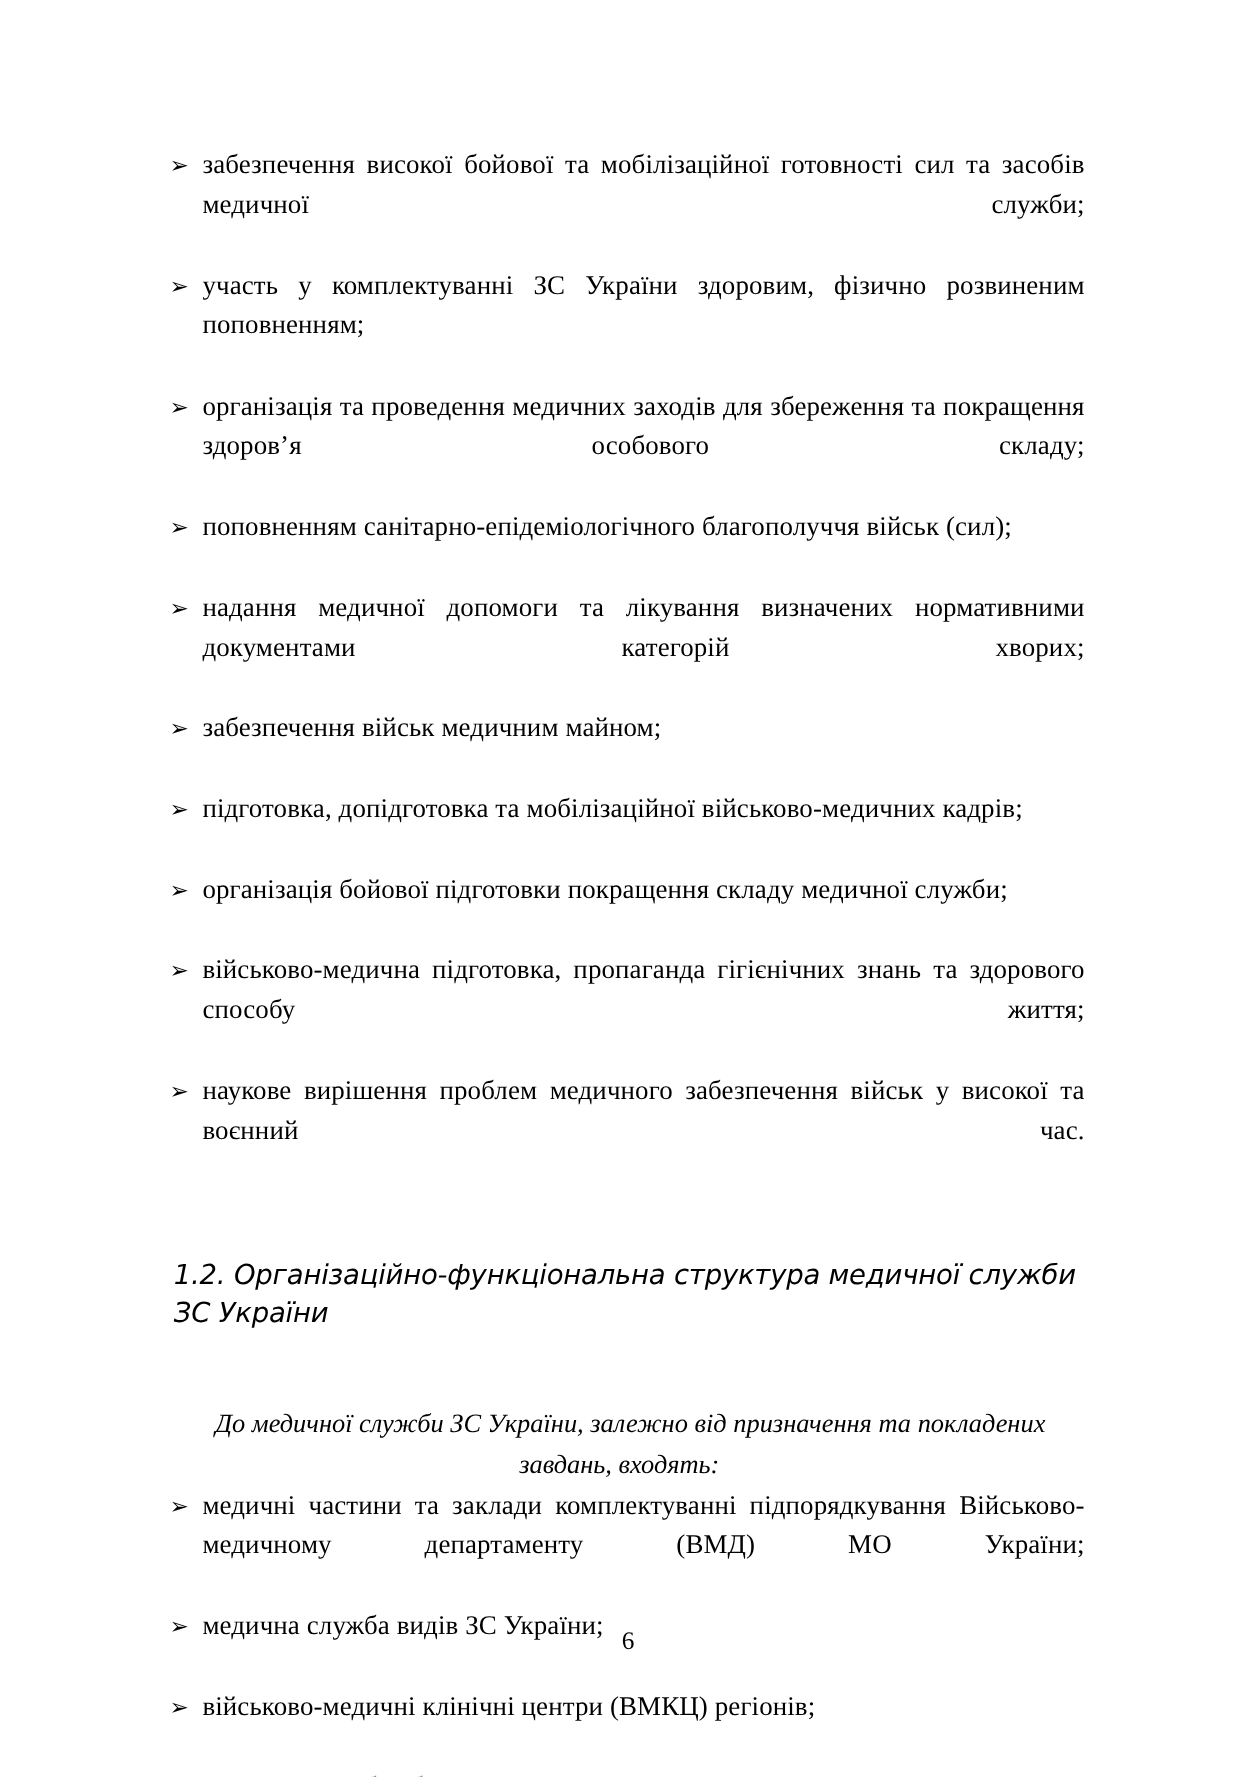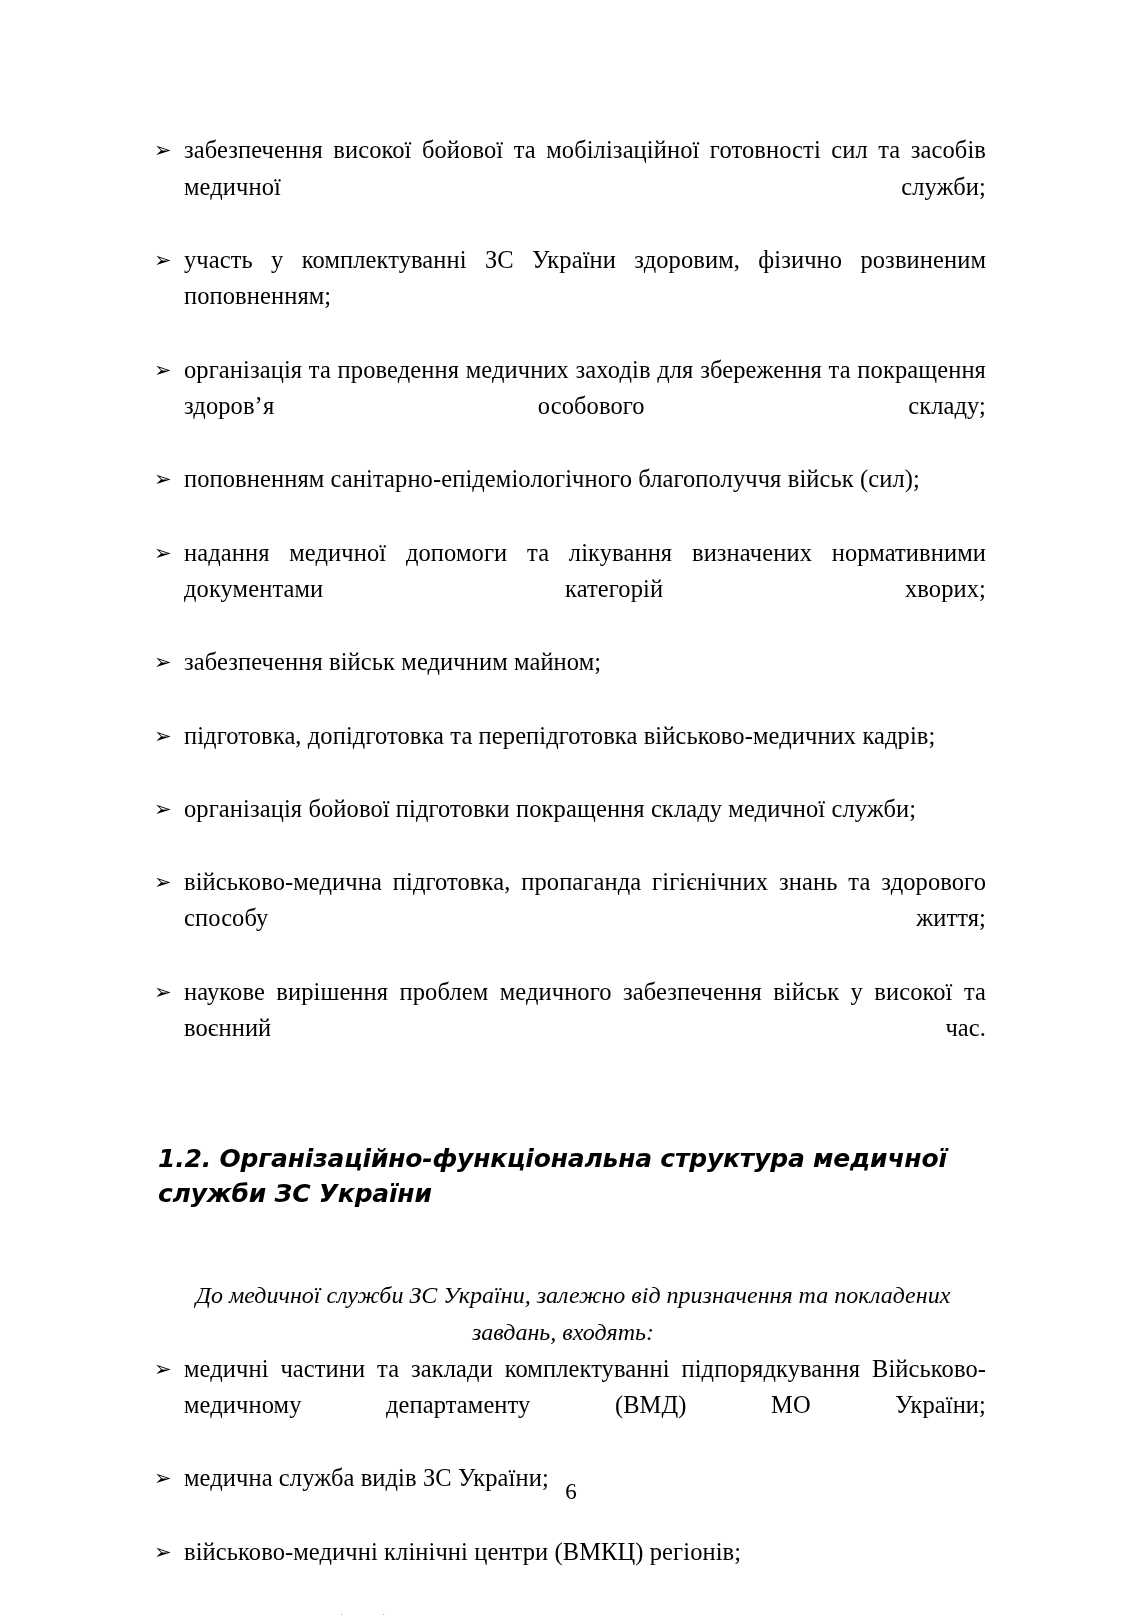"підготовка, допідготовка та" span.btext { text: перепідготовка -> мобілізаційної }
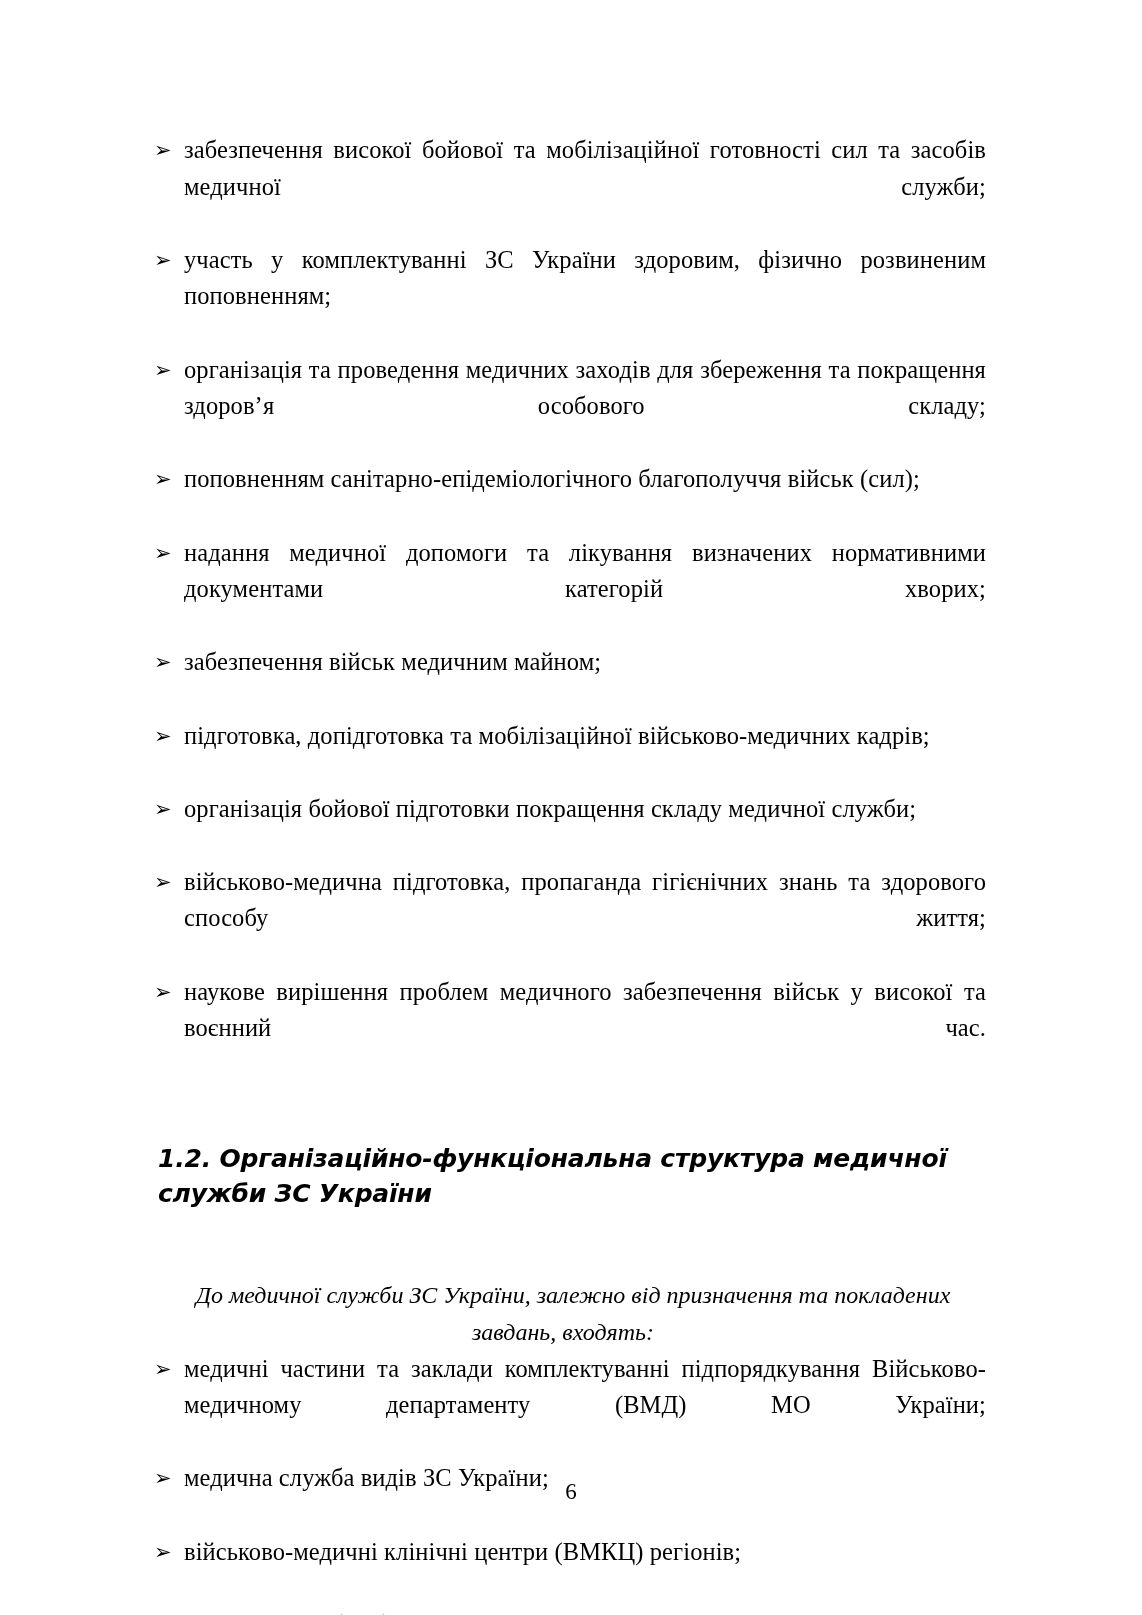"1.2. Організаційно-функціональна" .section-heading { font-weight: bold -> normal }
